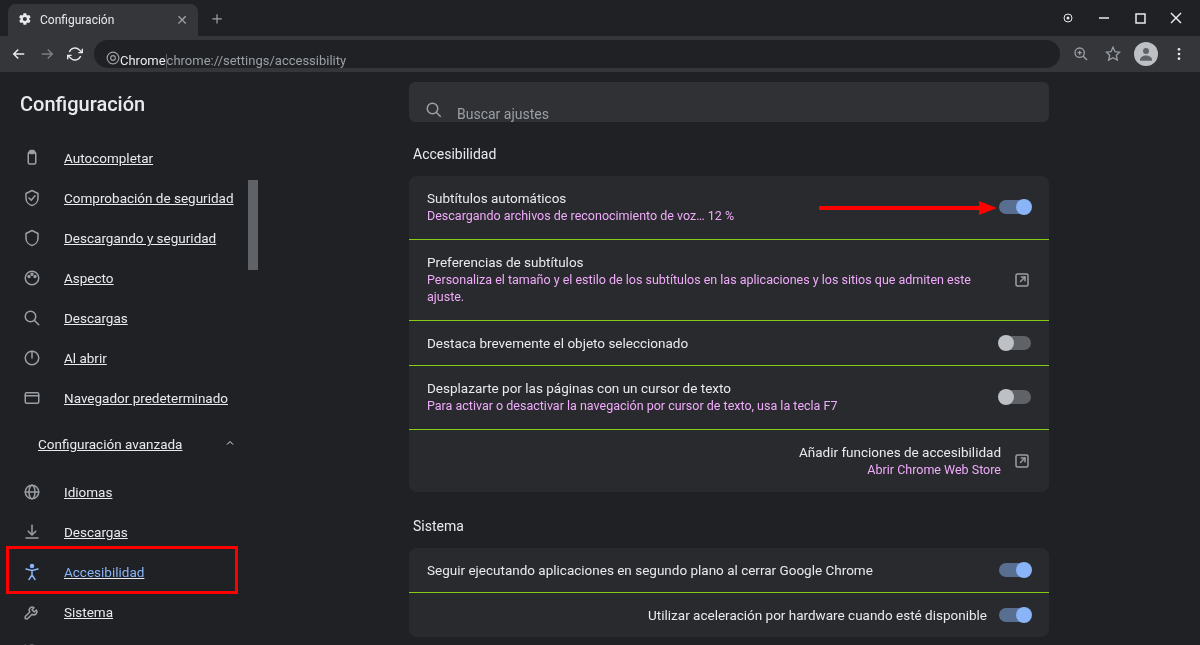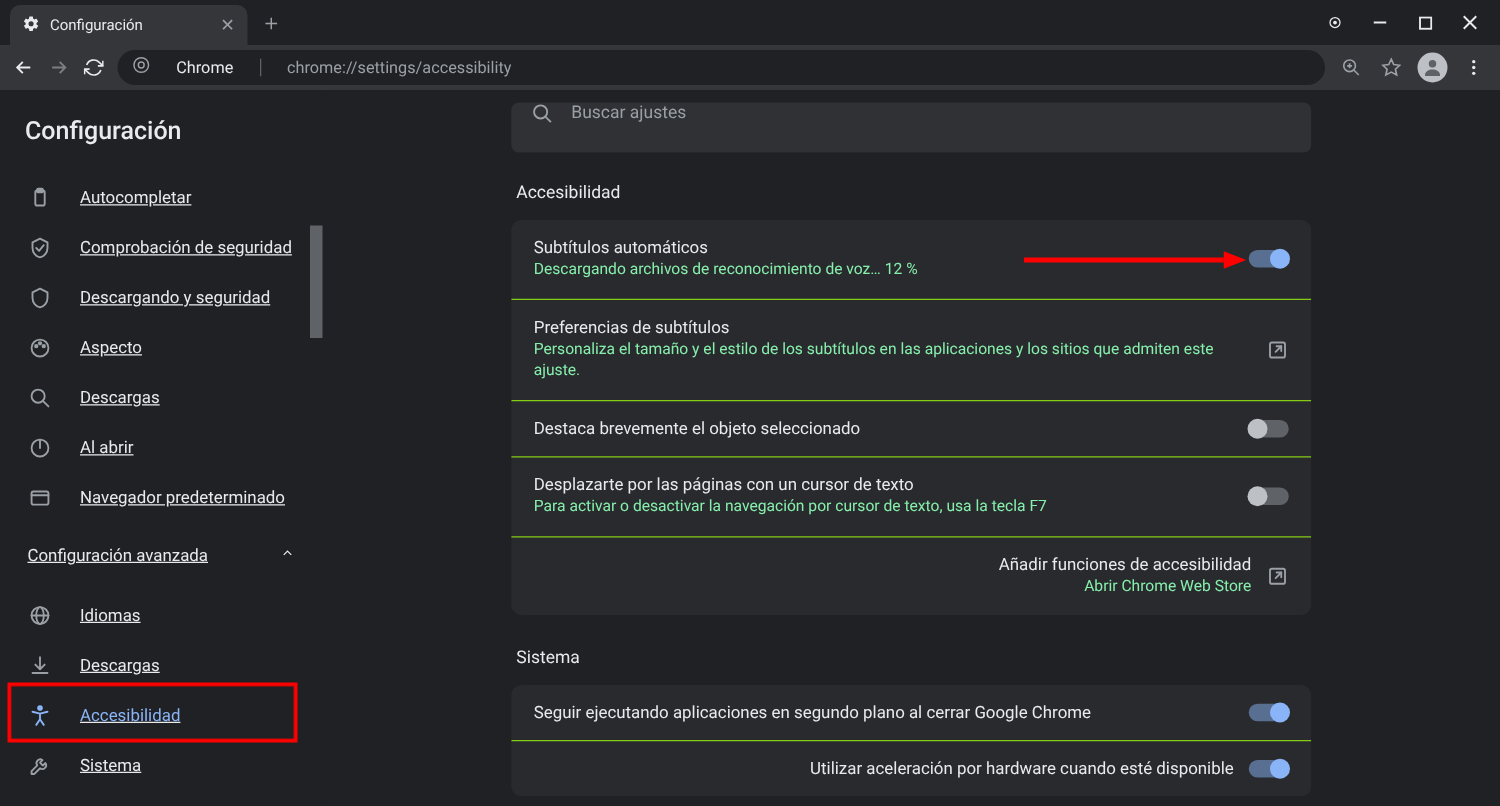"Chrome" .omnibox { align-items: center -> flex-end; gap: 21px -> 0 }
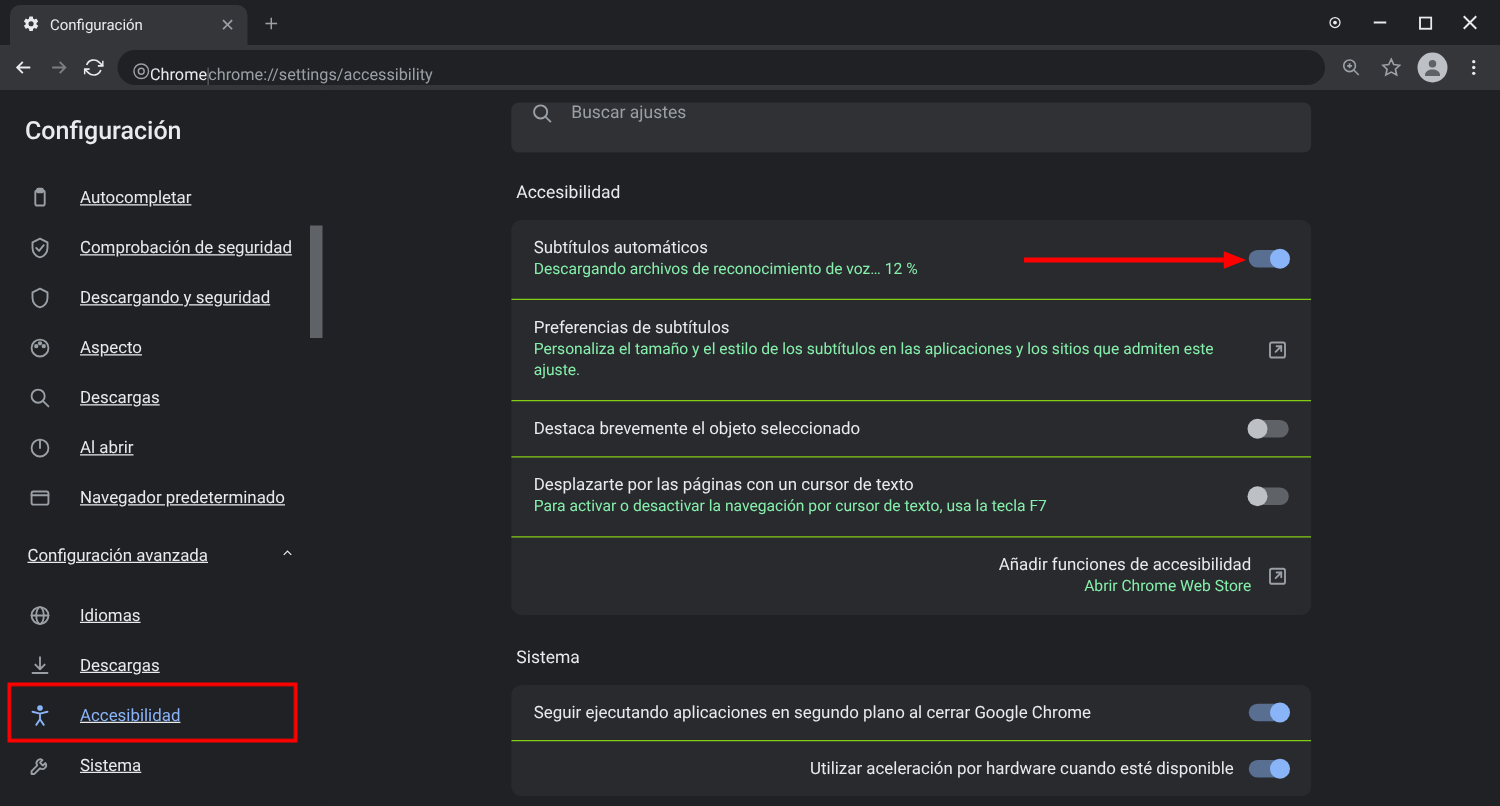"Buscar ajustes" .searchbar { align-items: flex-start -> flex-end }
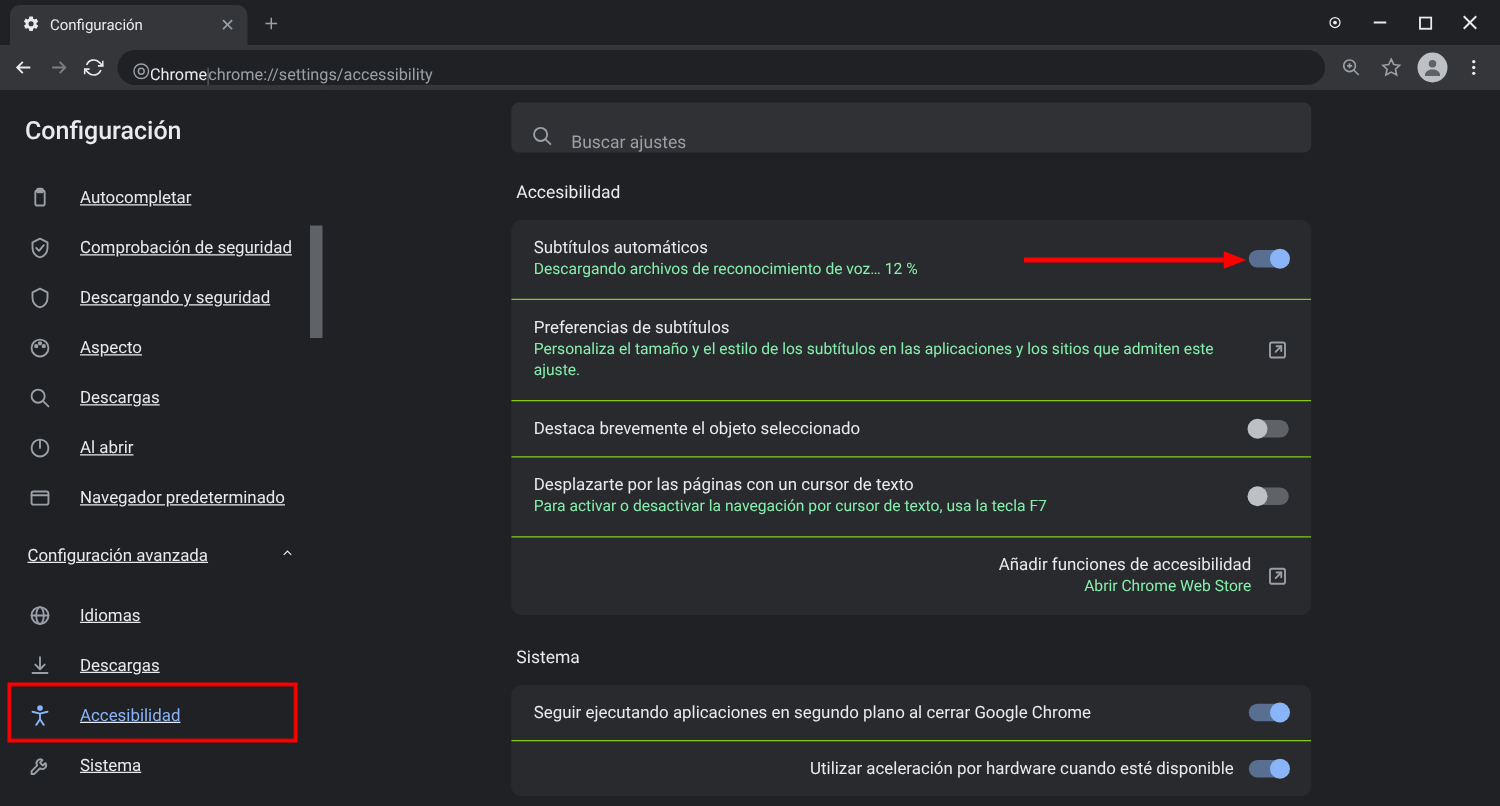"Descargando archivos de reconocimiento" .row-sub { color: #86efac -> #f0abfc }
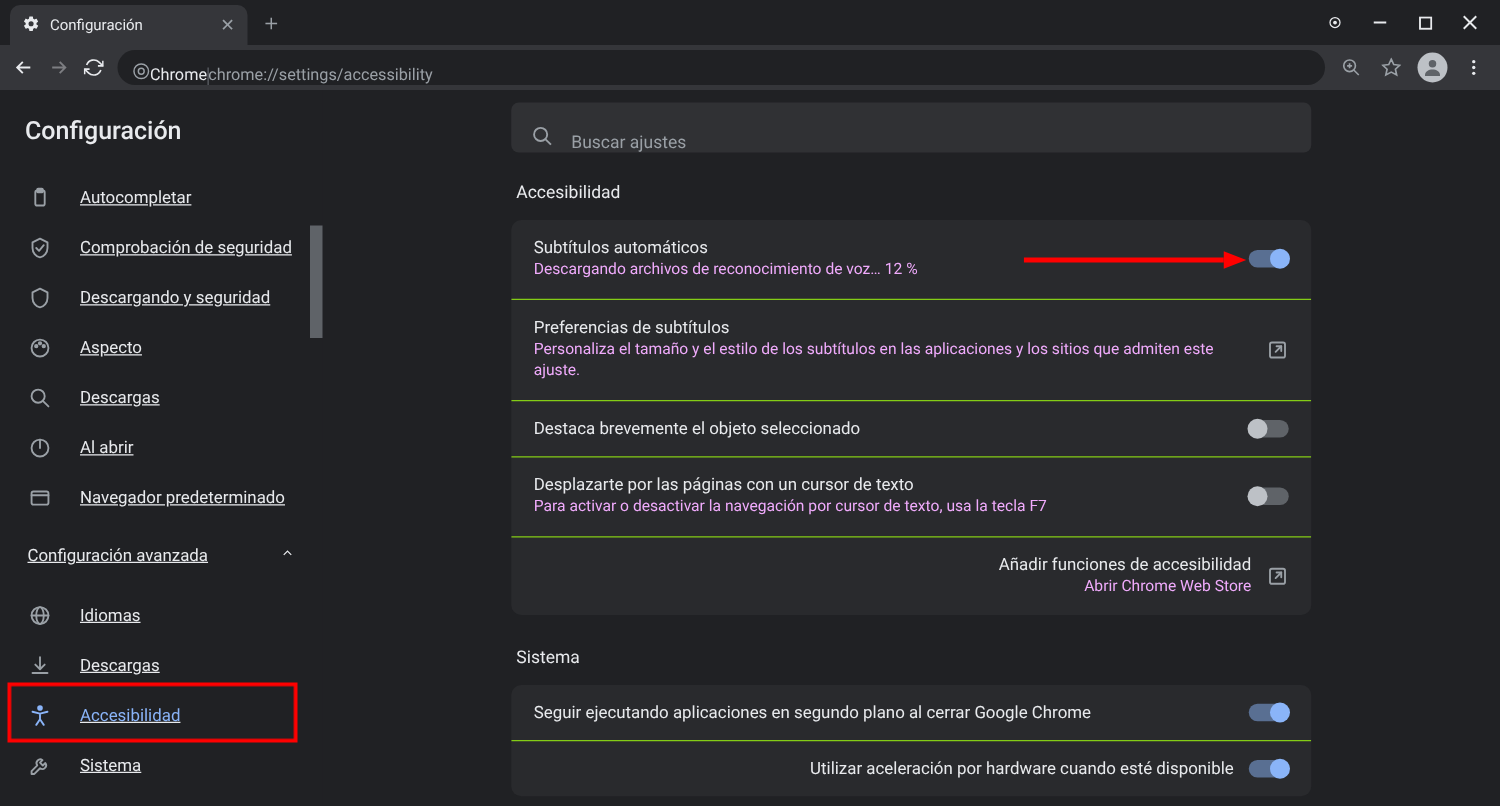"Configuración avanzada" .side-section { margin-left: none -> 16px }
